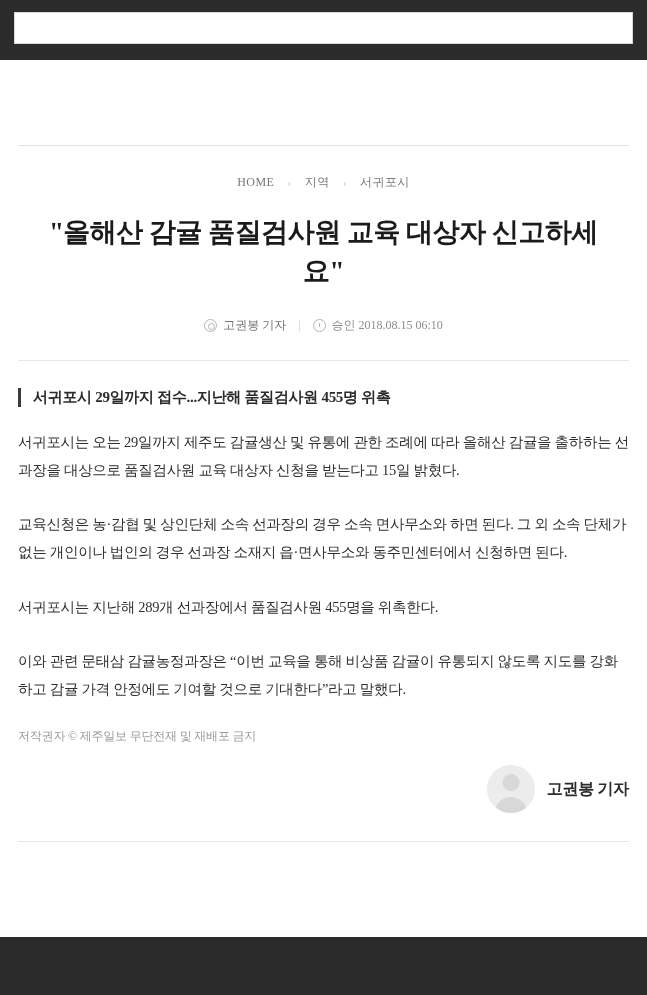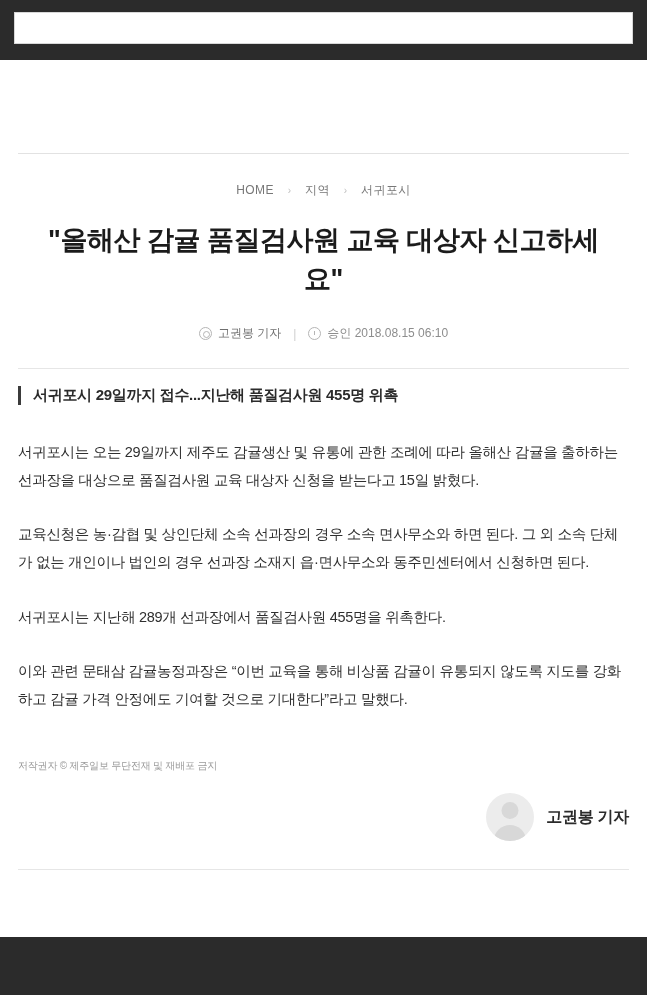"HOME › 지역 › 서귀포시" .content { font-family: none -> Liberation Serif, serif; padding: 16px 18px -> 8px 18px }
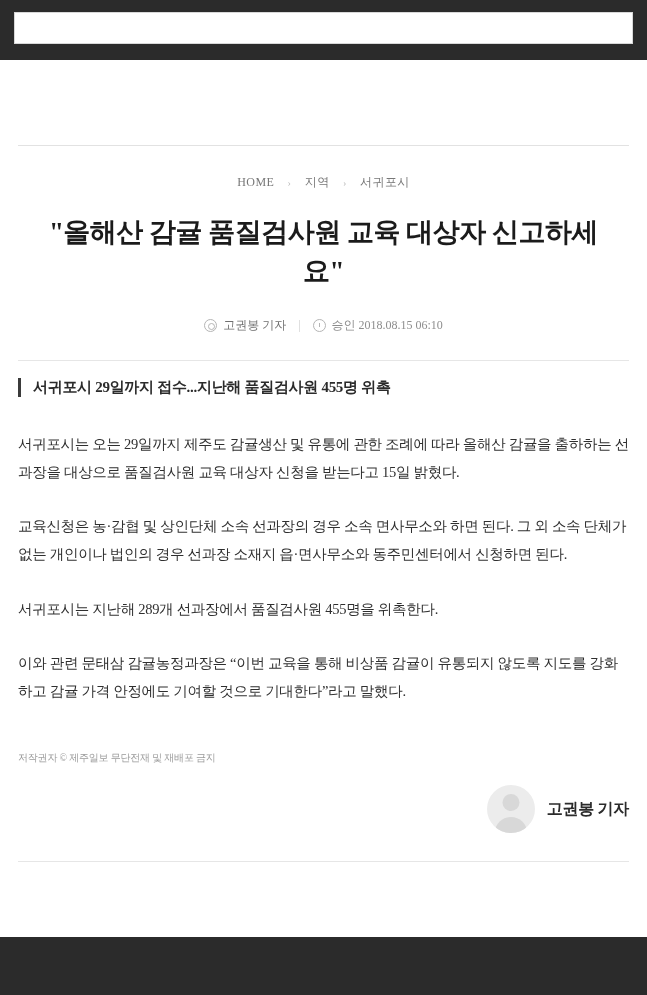"서귀포시 29일까지 접수...지난해 품질검사원 455명" .subhead { margin-top: 16px -> 26px }
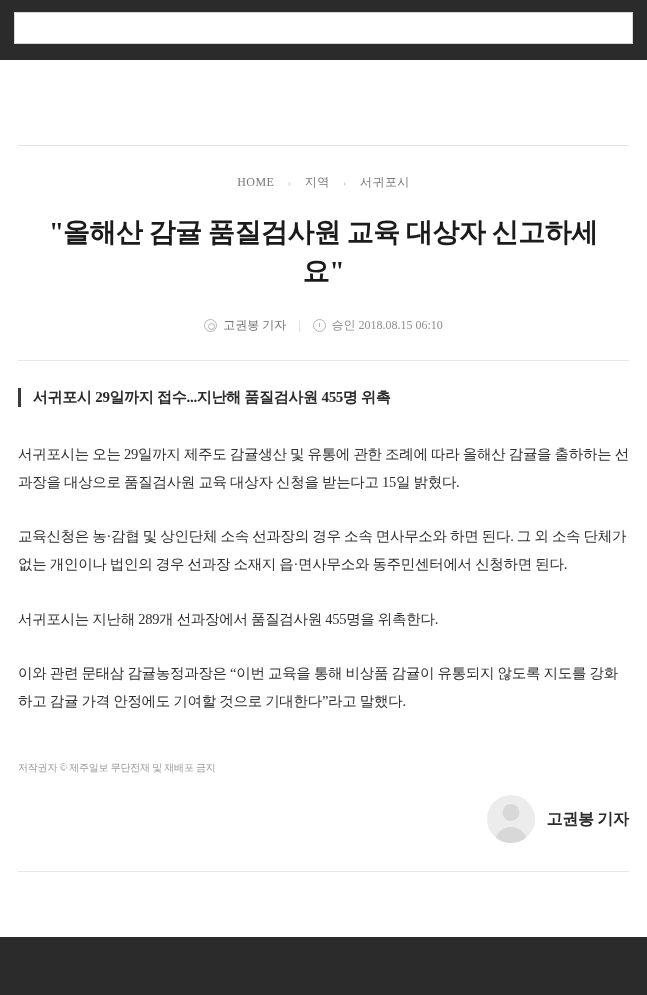"서귀포시는 오는 29일까지 제주도 감귤생산" .article p:first-child { margin-top: 32px -> 20px }
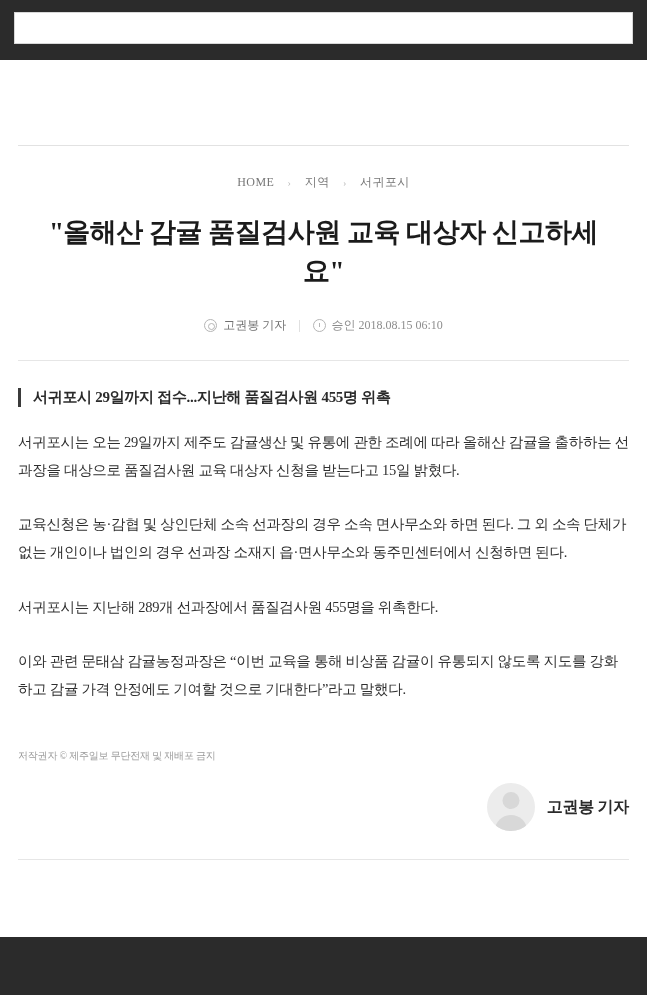"저작권자 © 제주일보 무단전재 및" .copyright { font-size: 10px -> 12px; margin-top: 46px -> 25px }
